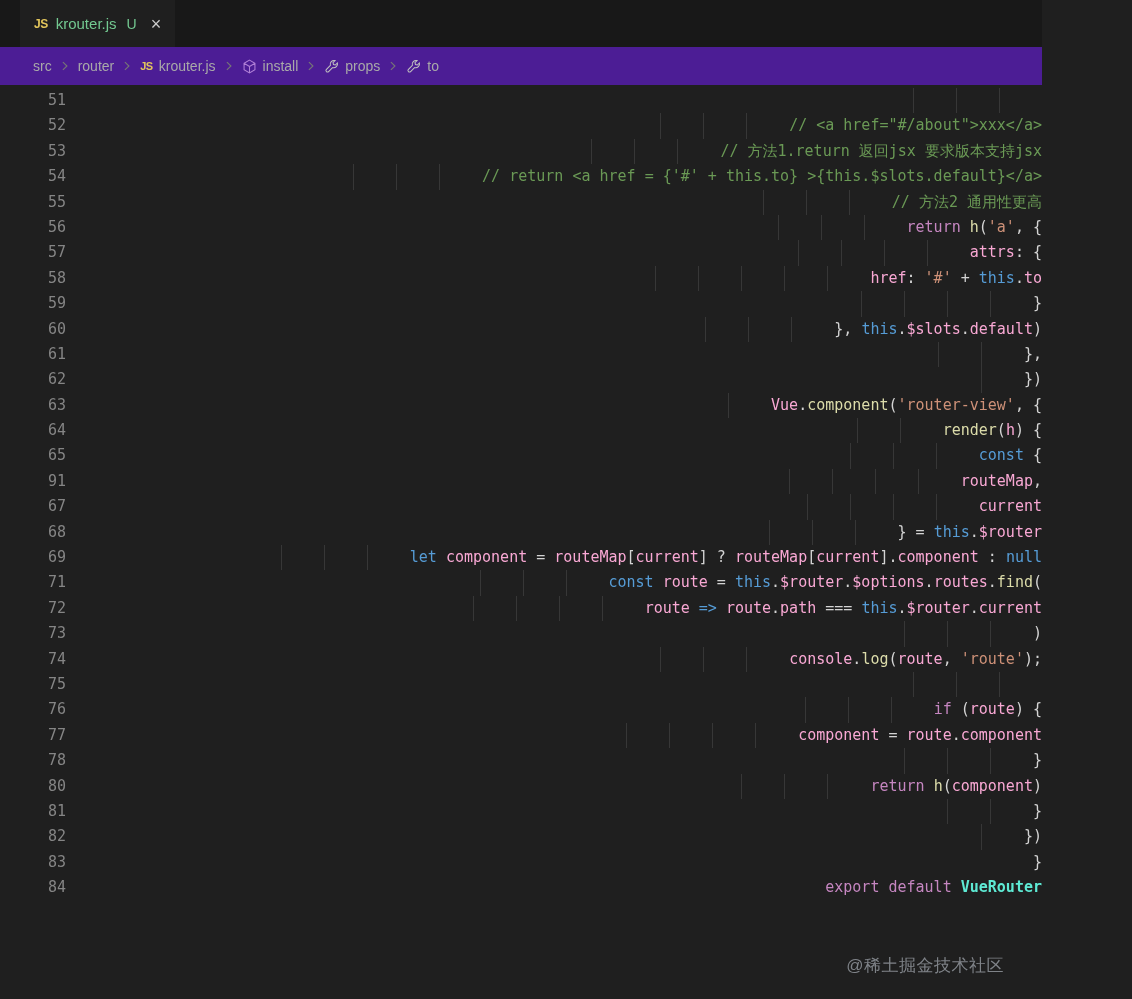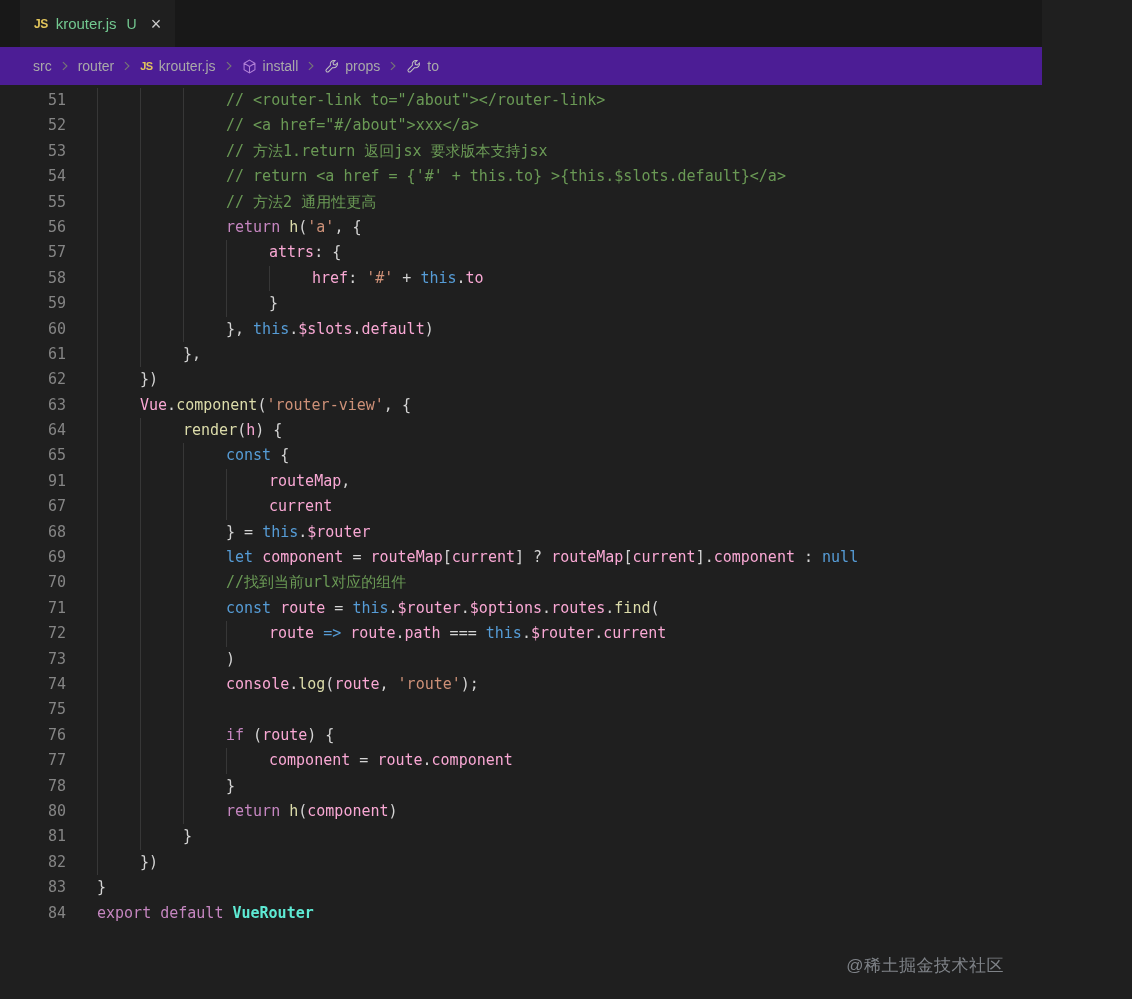"51" .line { justify-content: none -> space-between }
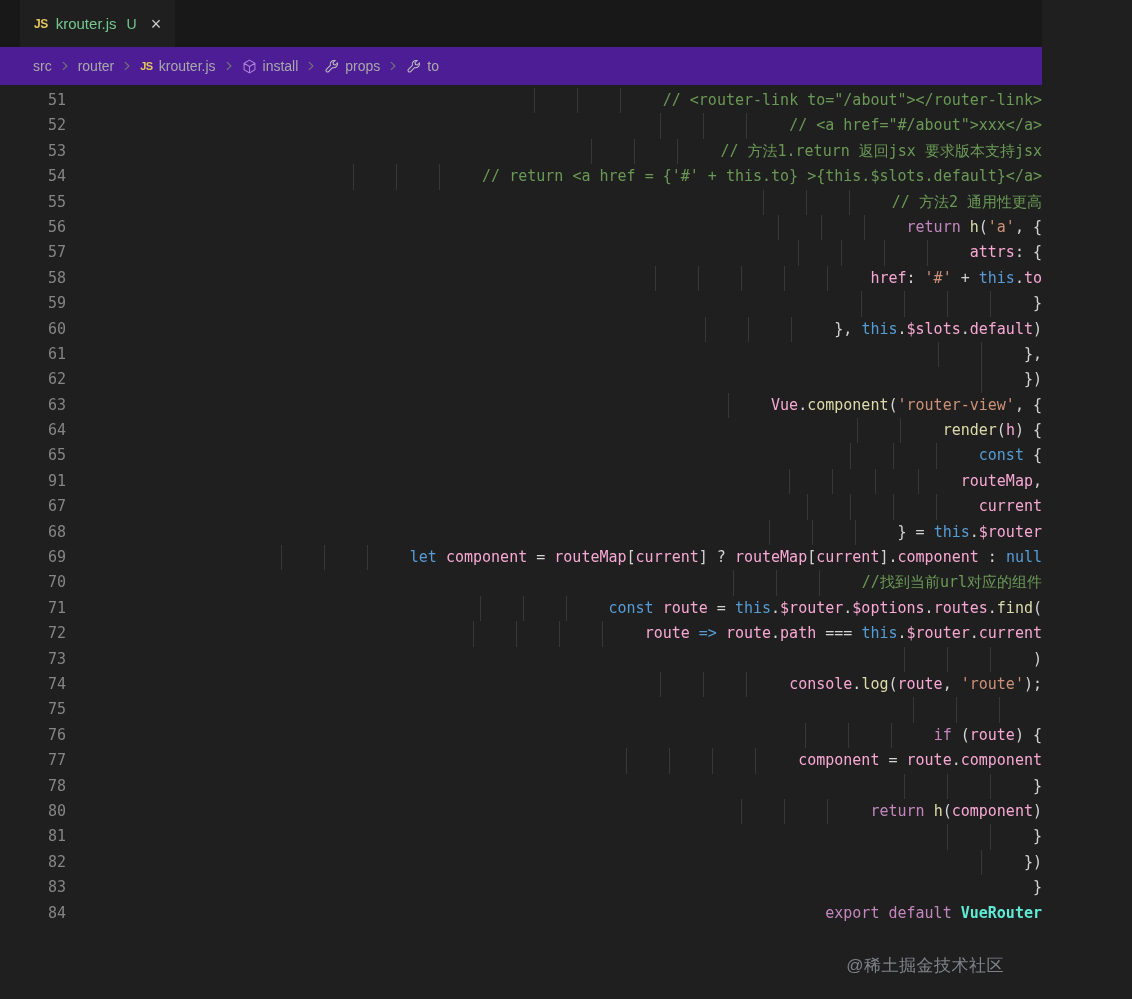"// <router-link" span.tk-c { html: <span>// &lt;router-link to="/about"&gt;&lt;/router-link&gt;</span> -> none }
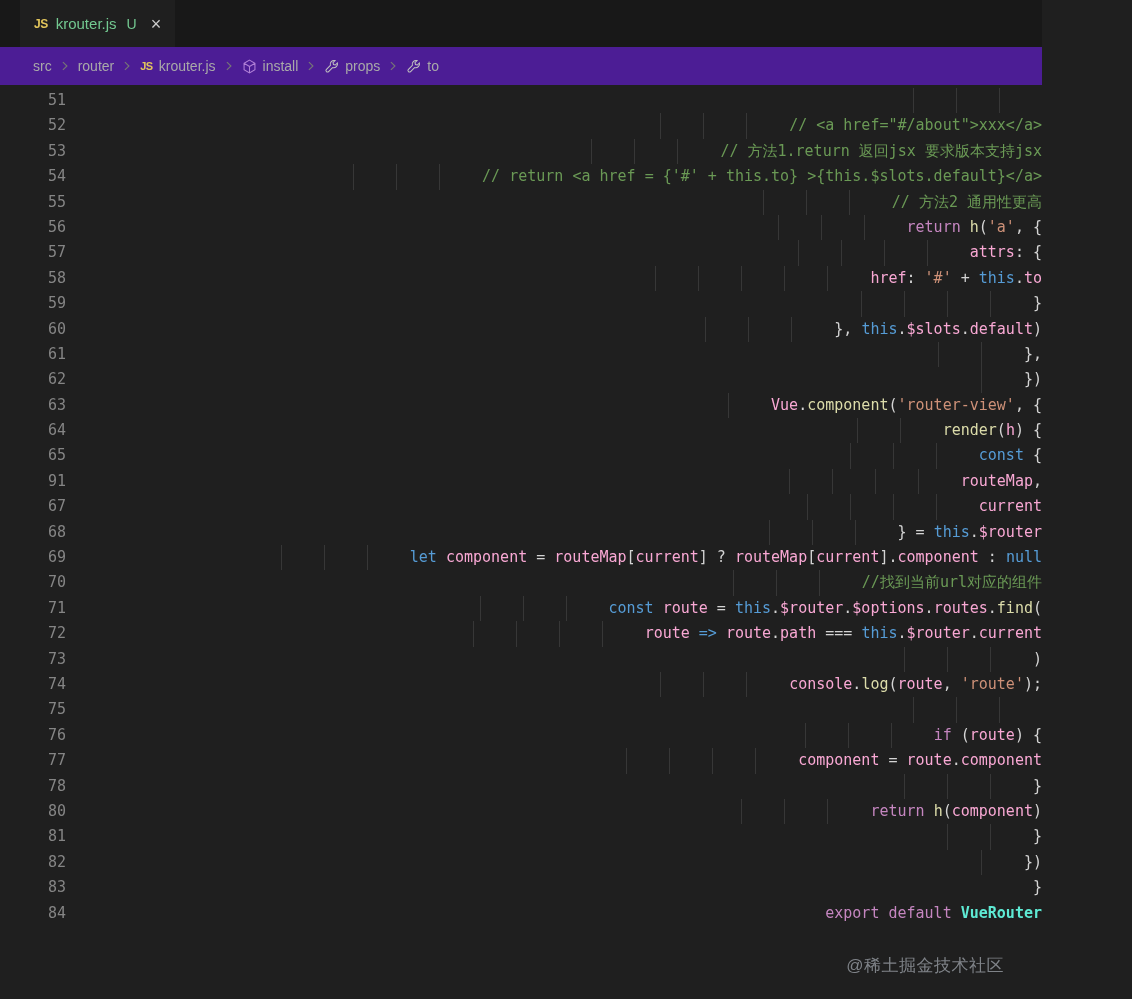"70" div.line { html: <div> <div>70</div> <div><span></span><span></span><span></span><span>//找到当前url对应的组件</span></div> </div> -> none }
